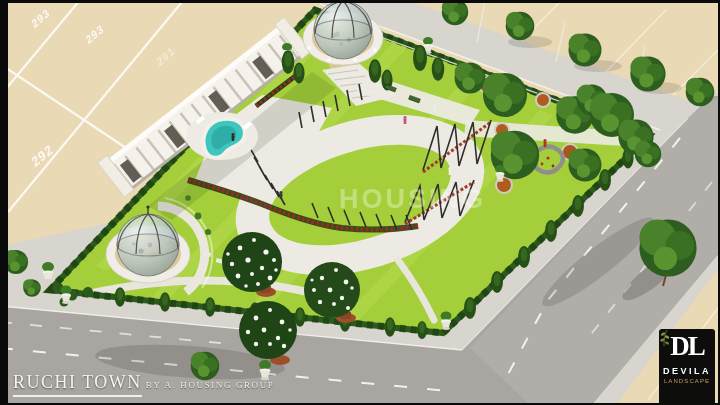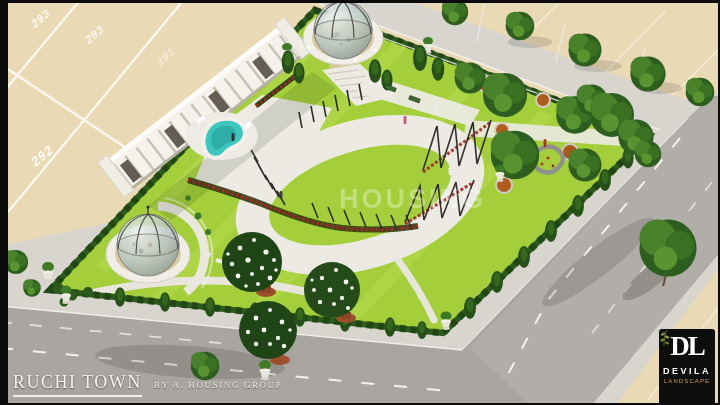"RUCHI TOWN" .title-wrap { gap: 12px -> 4px }
